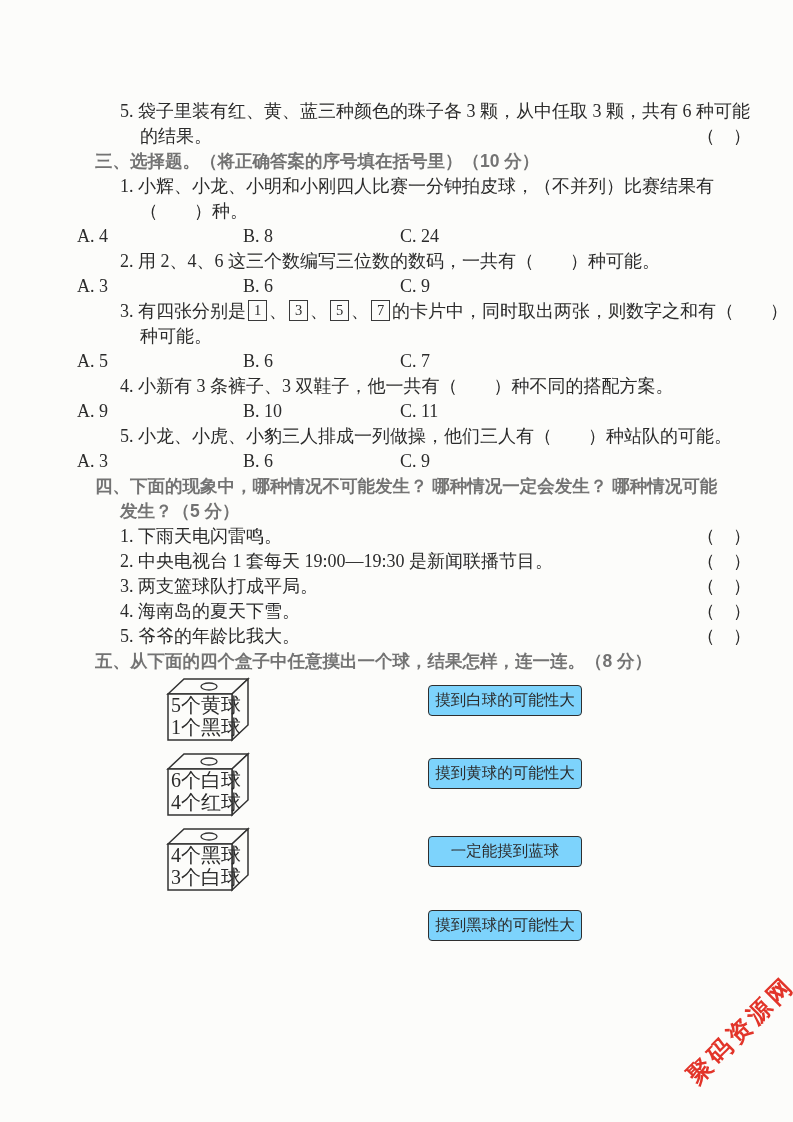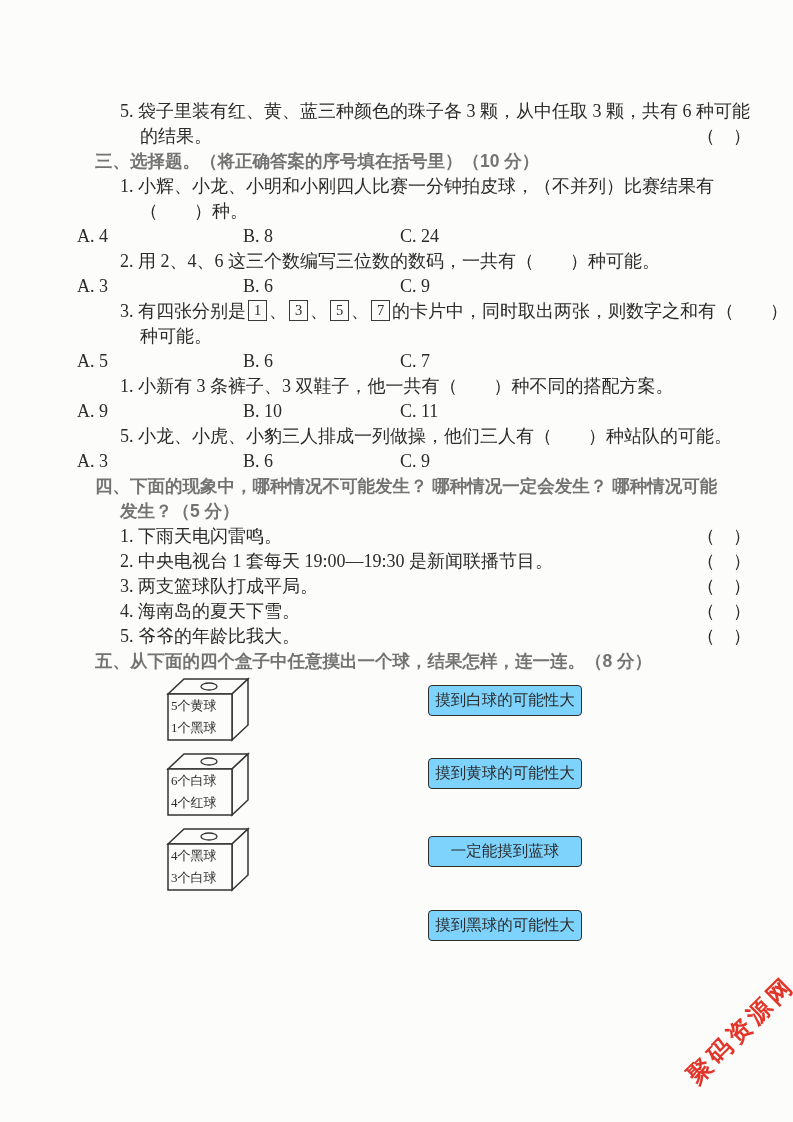"1. 小新有 3 条裤子、3 双鞋子，他一共有（" div.ln { text: 1 -> 4 }
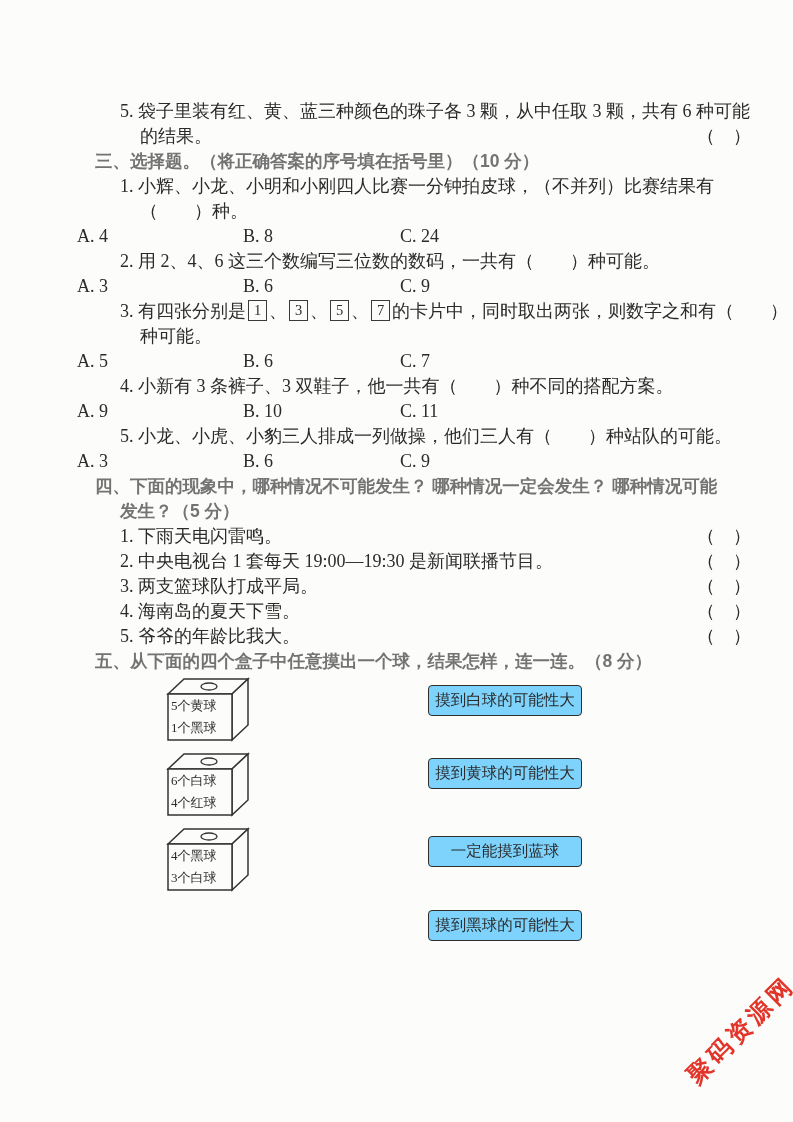"5个黄球" .bx-text { font-size: 13px -> 20px }
